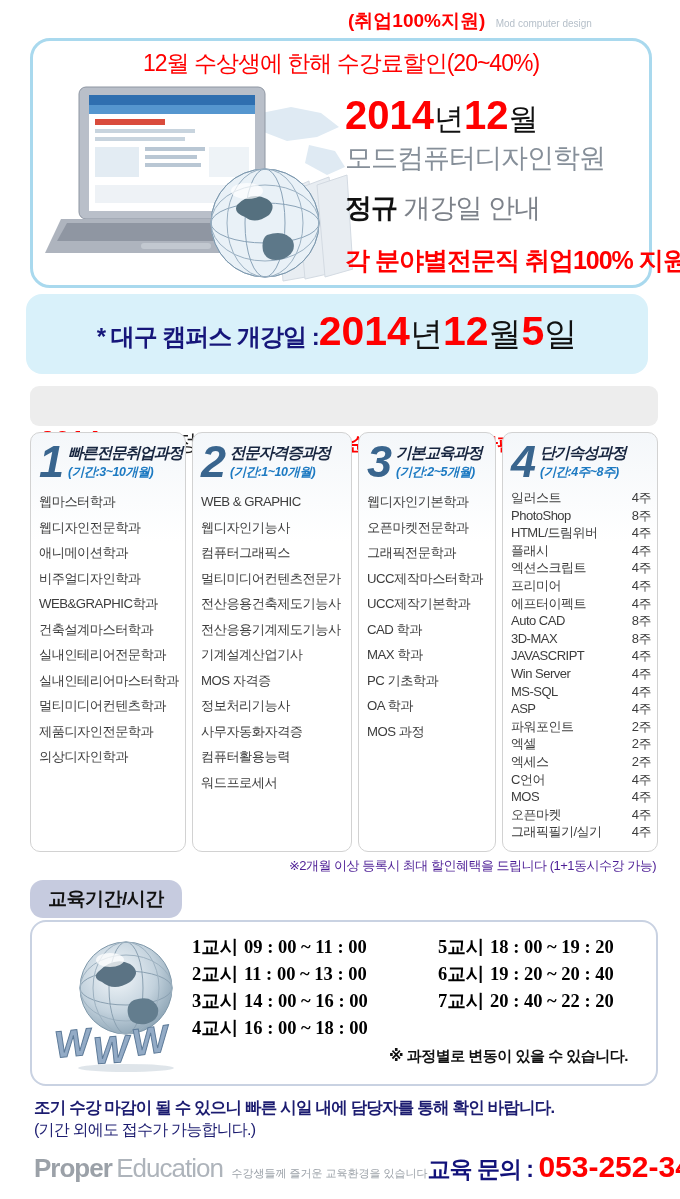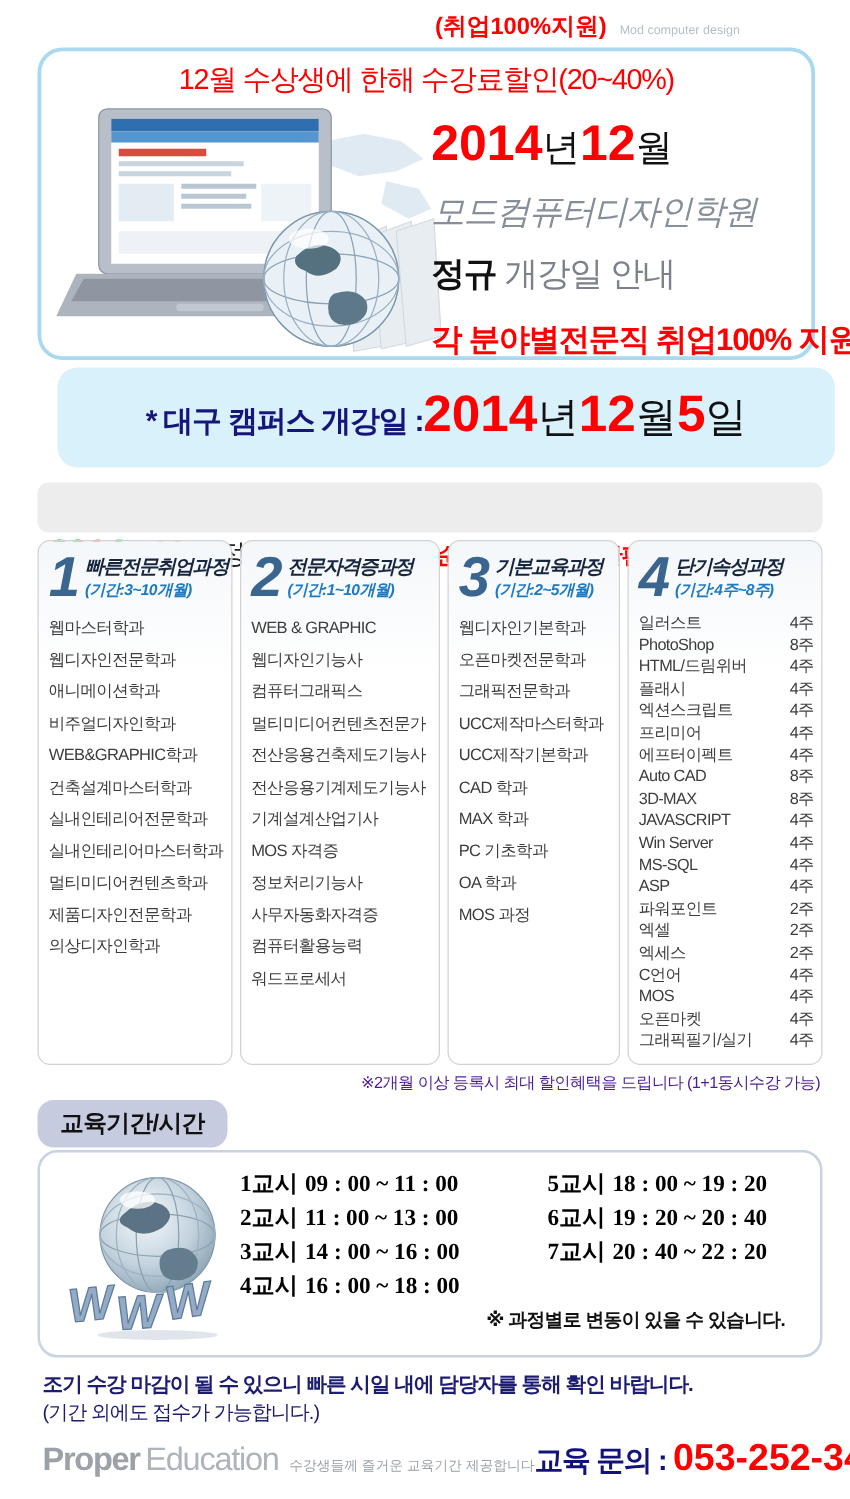"모드컴퓨터디자인학원" .intro-academy { font-style: italic -> none; margin-top: 12px -> none }
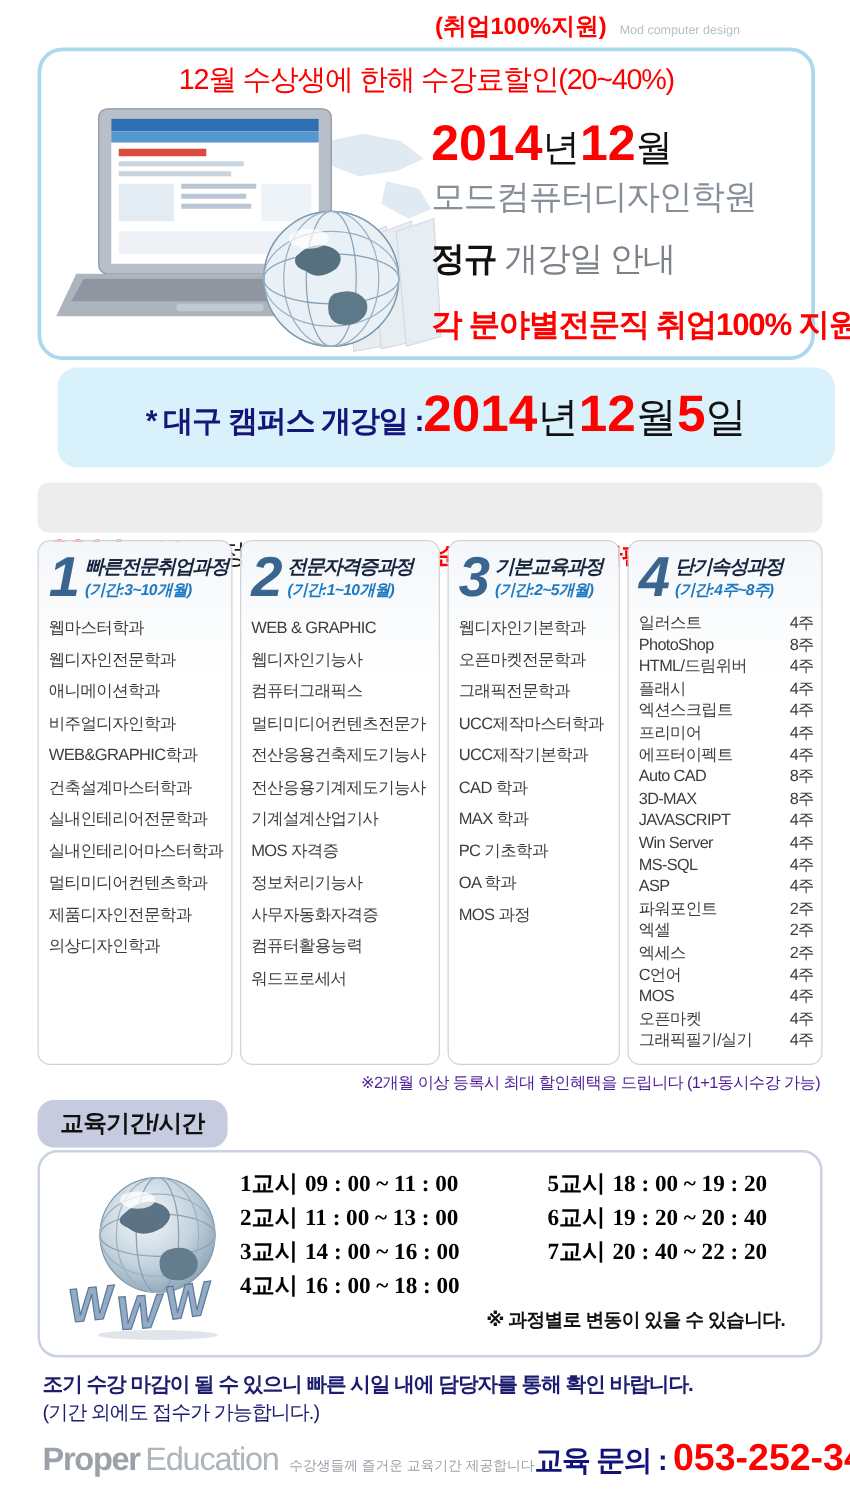"* 대구 캠퍼스 개강일 :" .campus-box { left: 46px -> 26px }
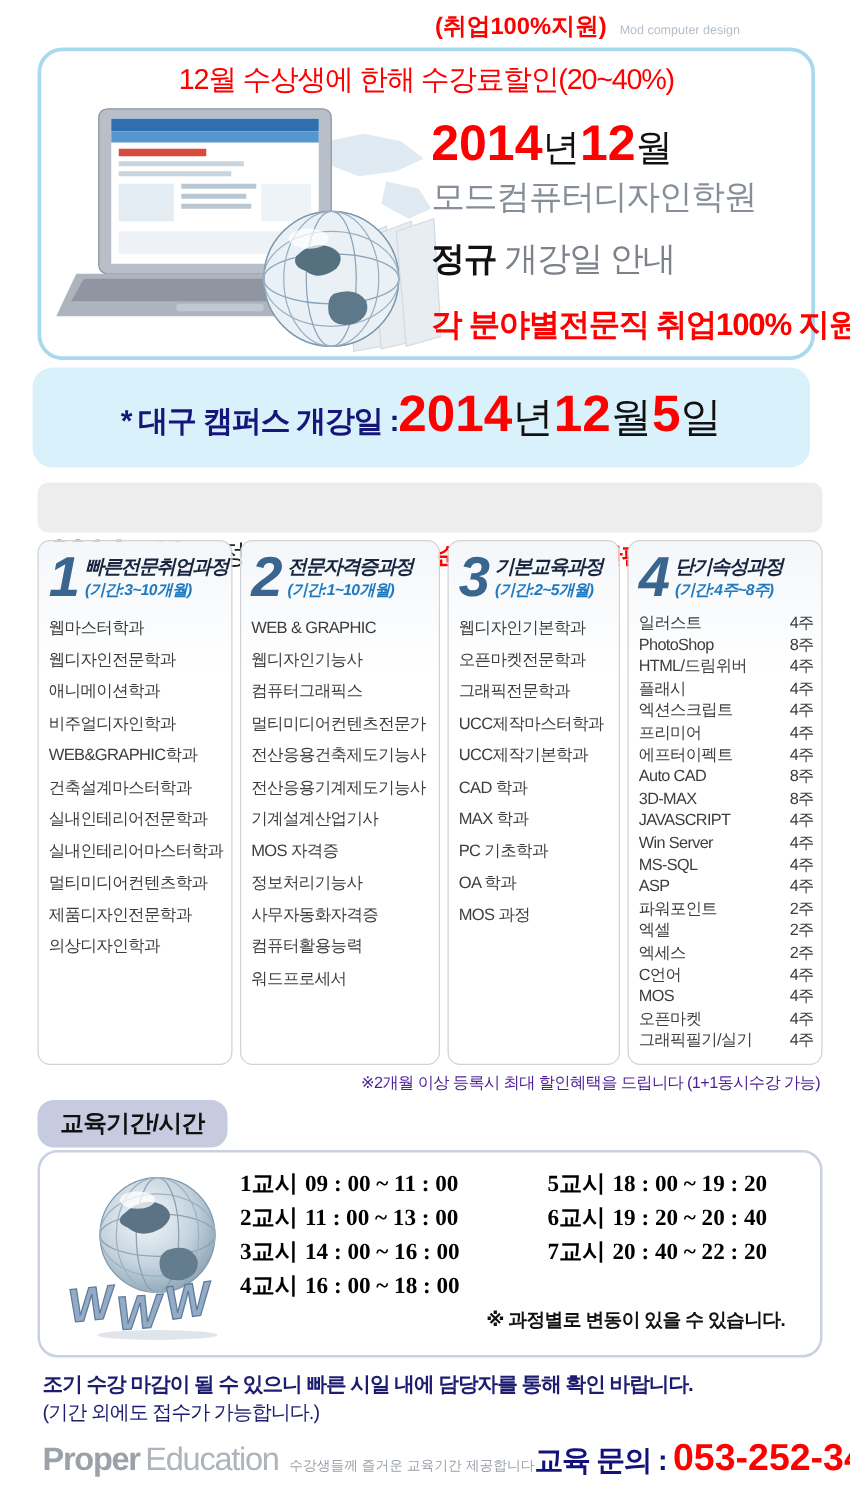"수강생들께 즐거운 교육기간 제공합니다" span.logo-tag { text: 교육기간 제공합니다 -> 교육환경을 있습니다 }
